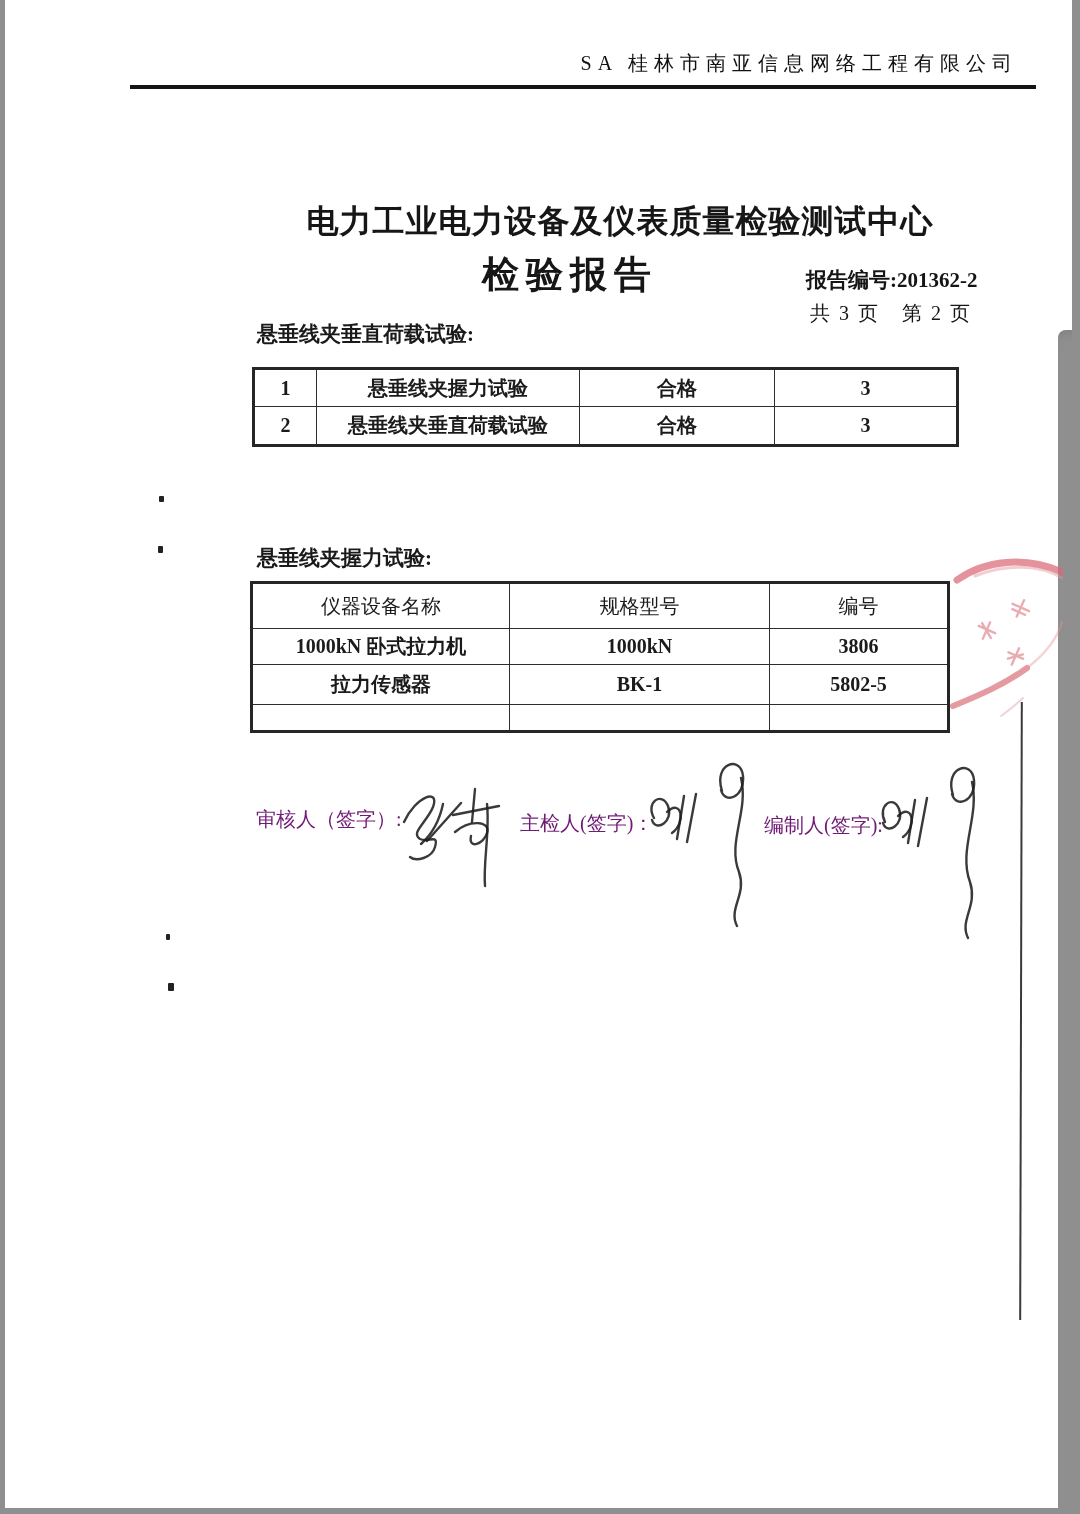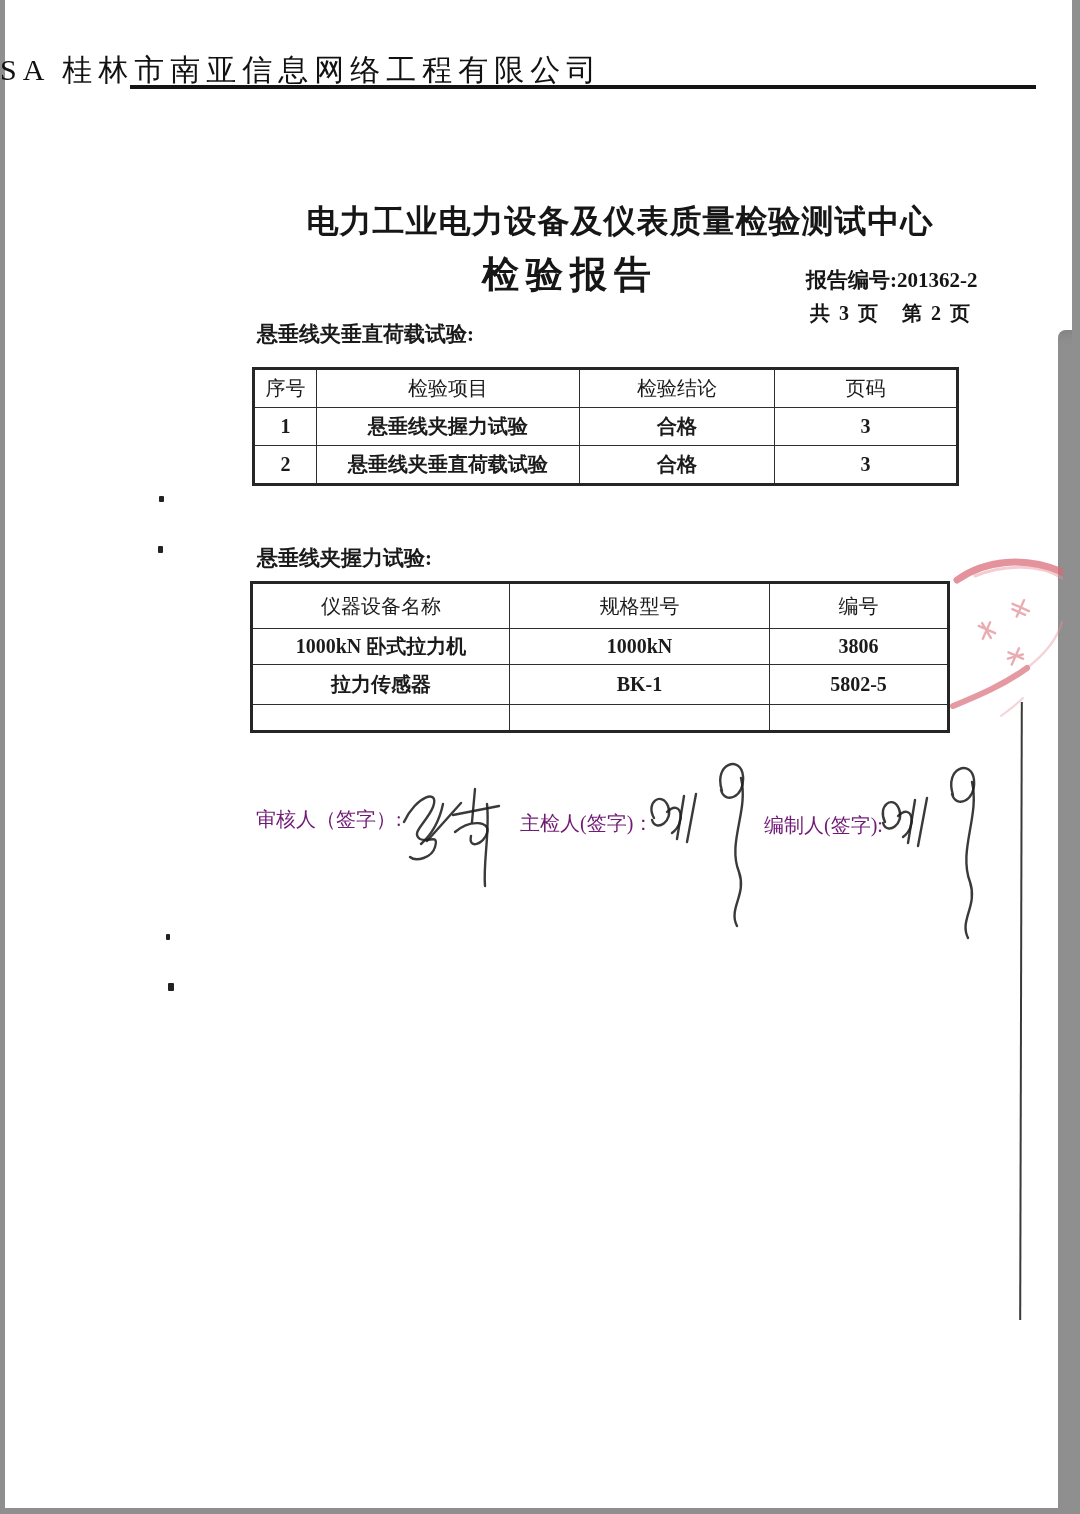"SA 桂林市南亚信息网络工程有限公司" .company { font-size: 30px -> 20px; text-align: none -> right }
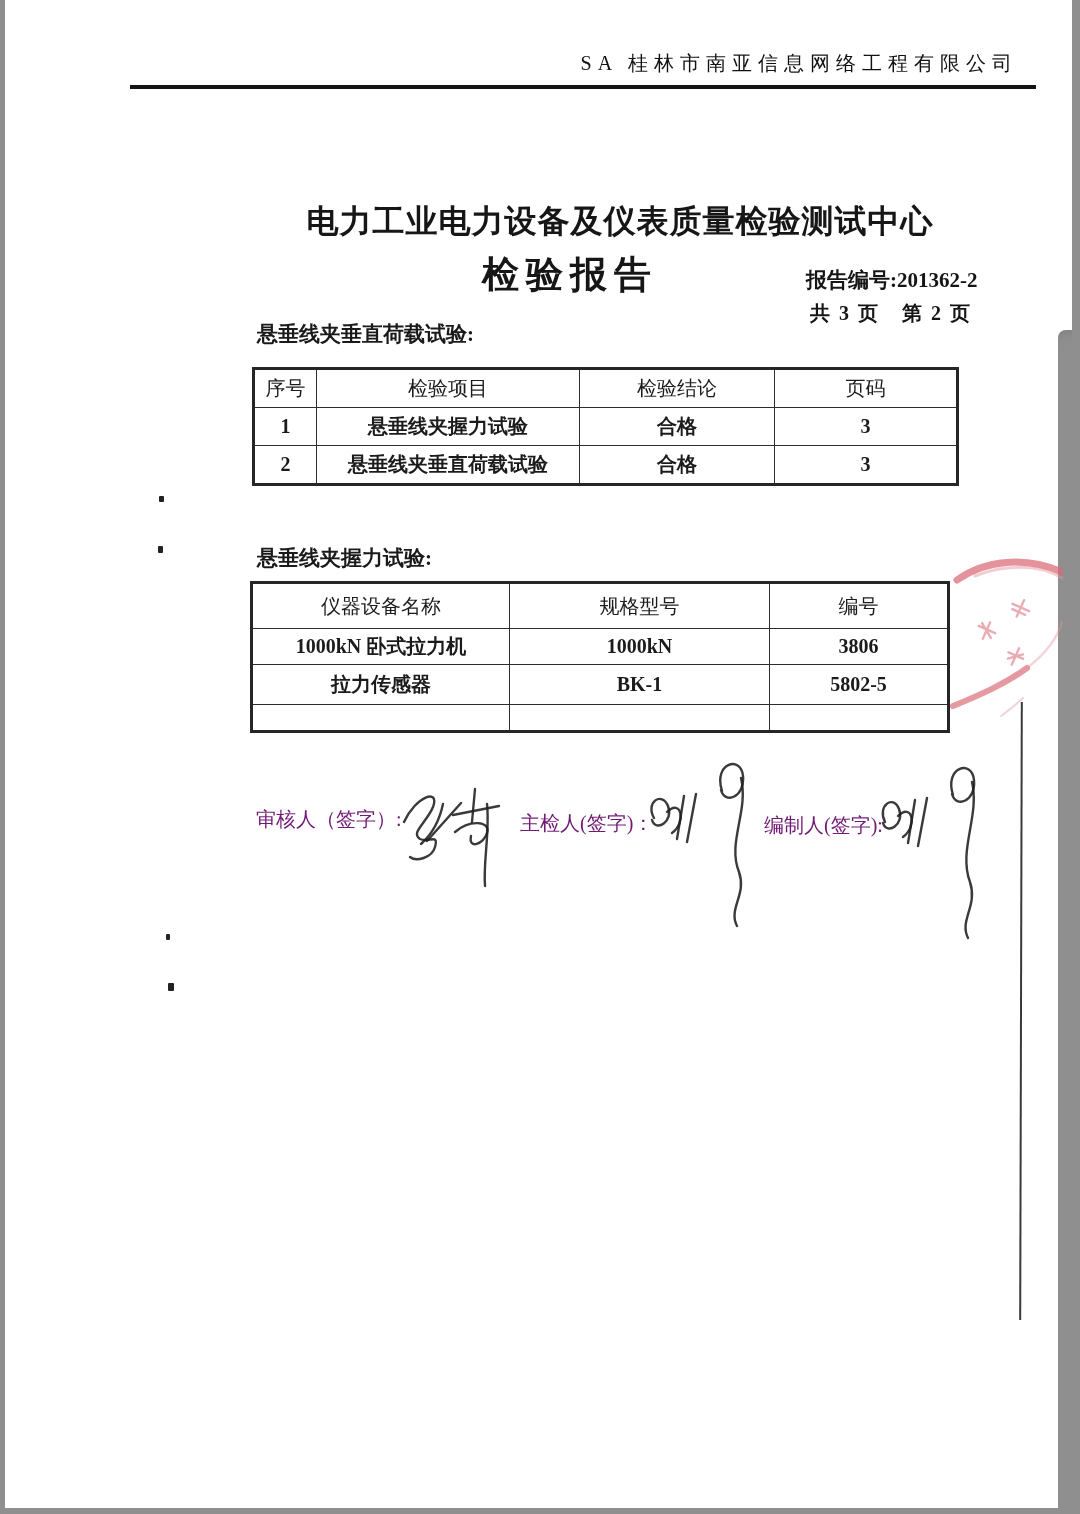"共 3 页 第 2" .pagination { font-weight: bold -> normal }
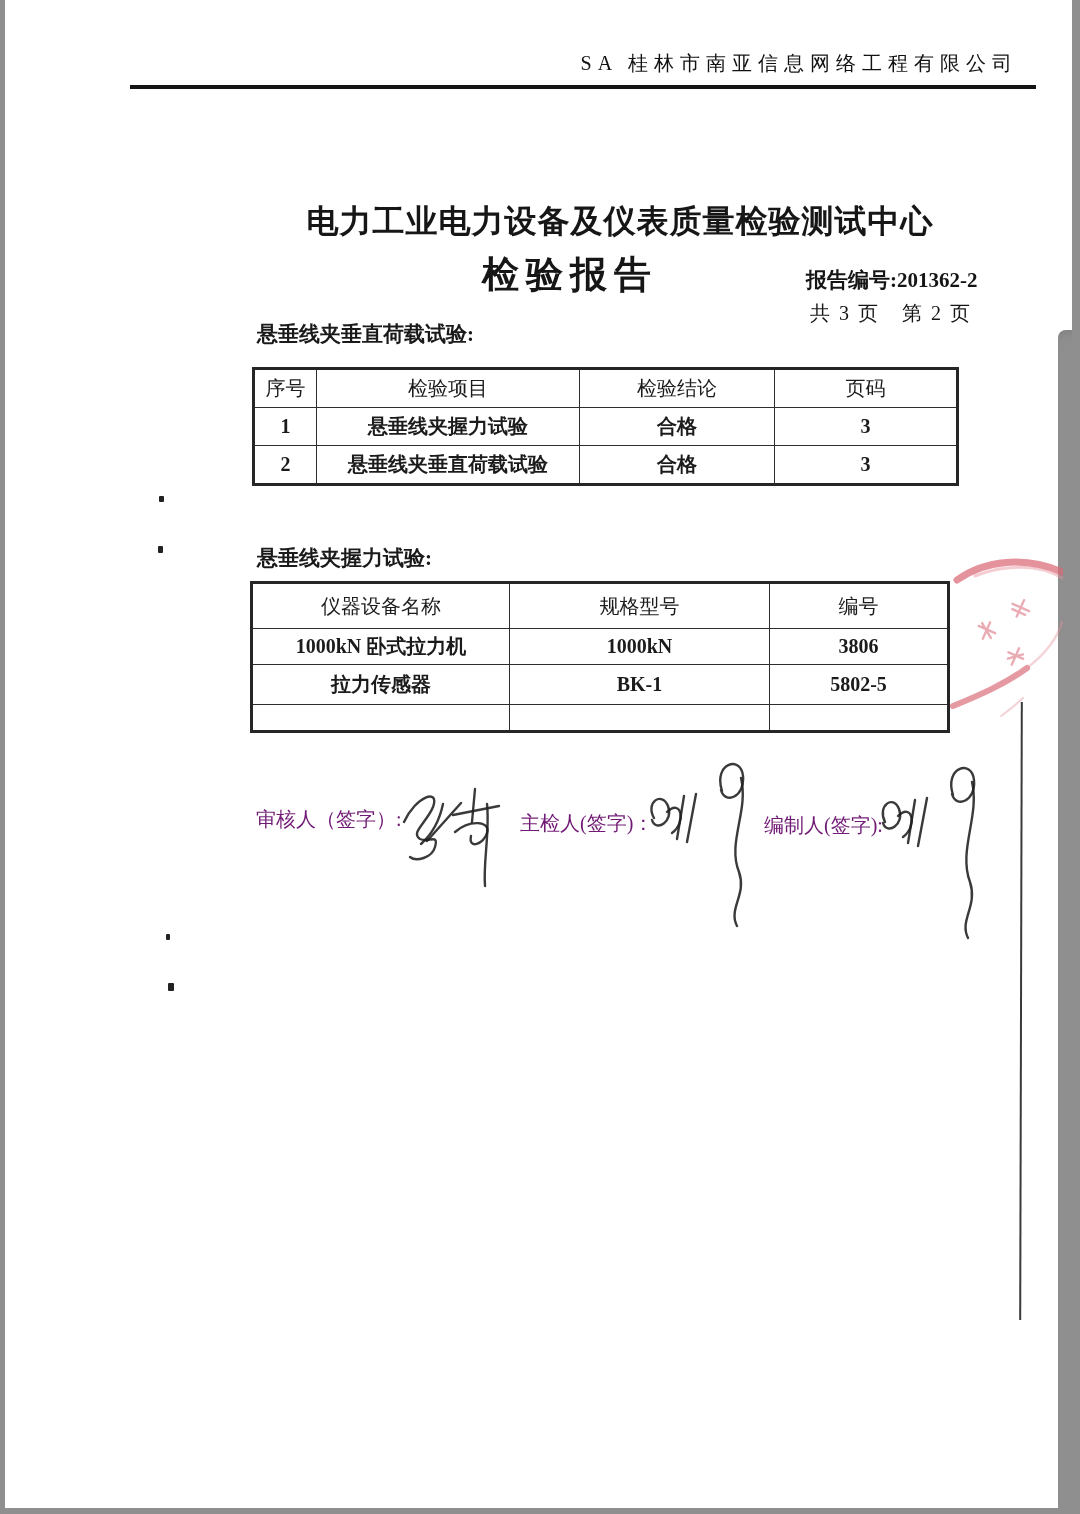"序号" tr { html: <tr> <td>序号</td> <td>检验项目</td> <td>检验结论</td> <td>页码</td> </tr> -> none }
